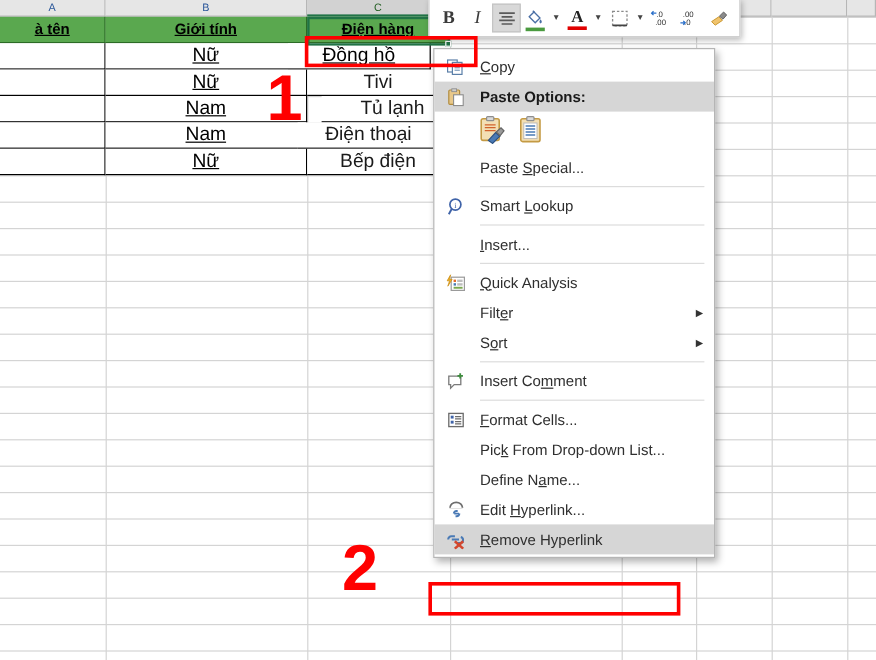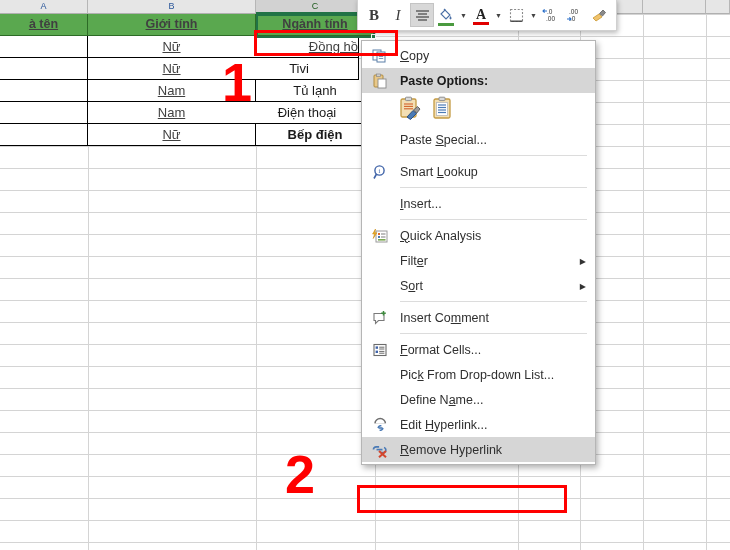"à tên" .tcell.lnk { color: #404040 -> #000000 }
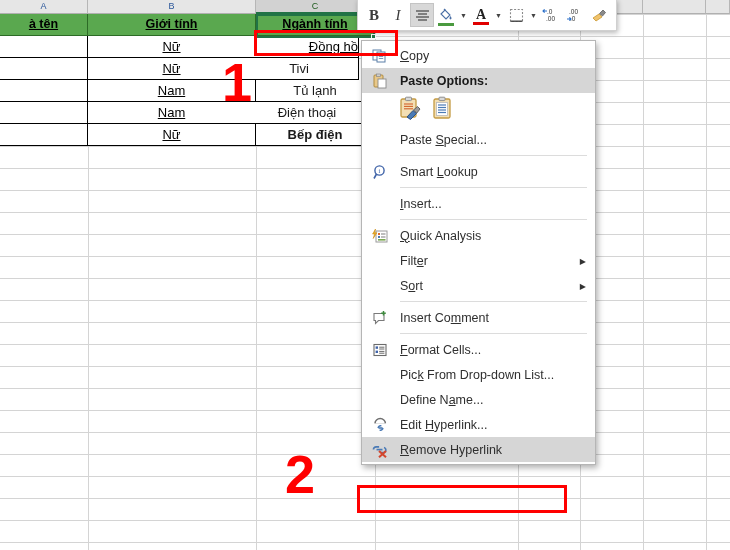"Ngành tính" div.tcell { text: Ngành tính -> Điện hàng }
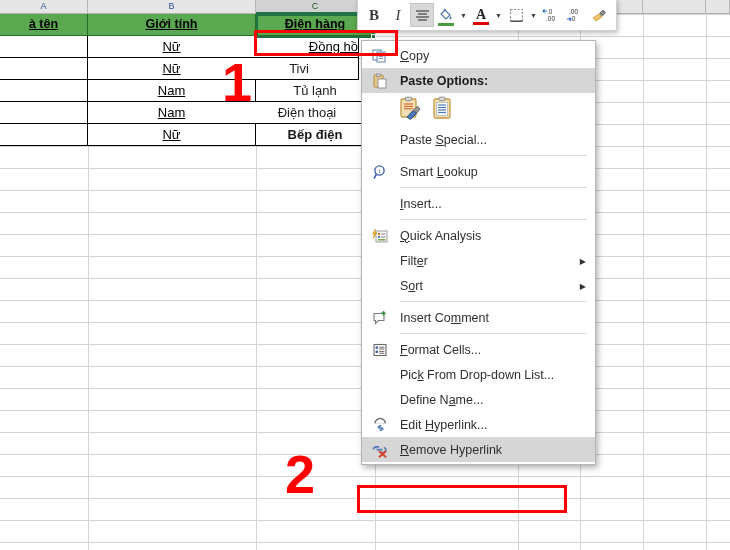"Nữ" .tcell { font-size: 13px -> 16px }
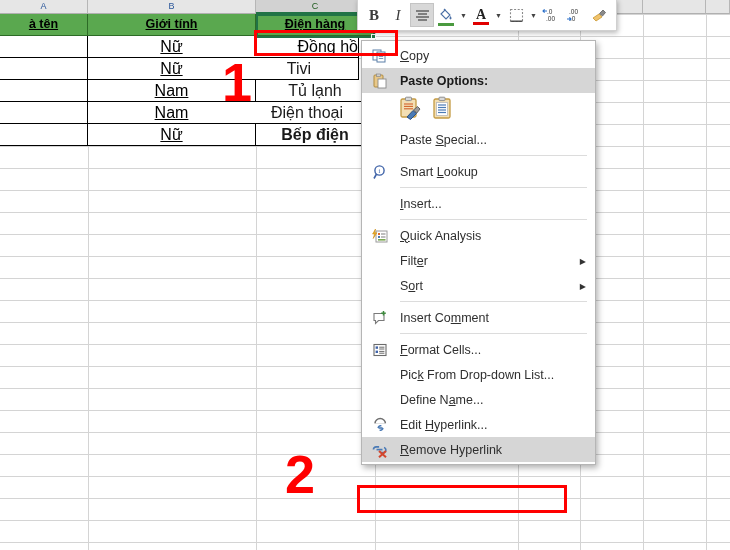"Đồng hồ" div.tcell { text-align: right -> none }
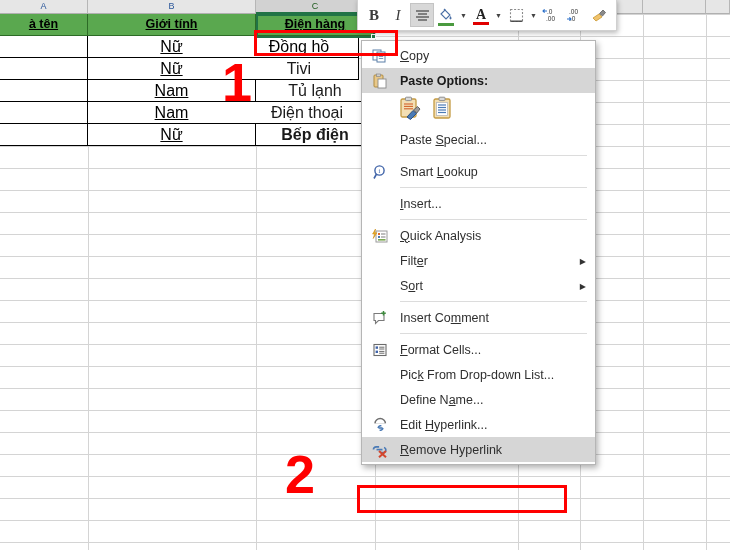"Tivi" div.tcell { left: 240px -> 256px }
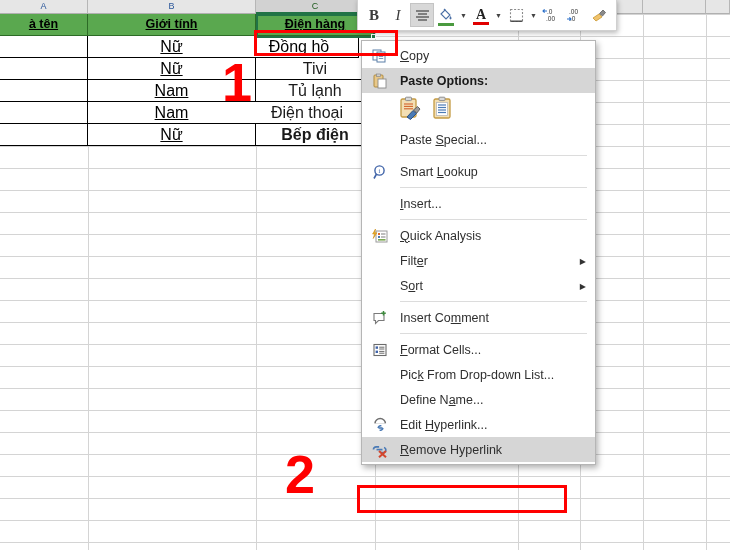"Tủ lạnh" div.tcell { left: 256px -> 268px }
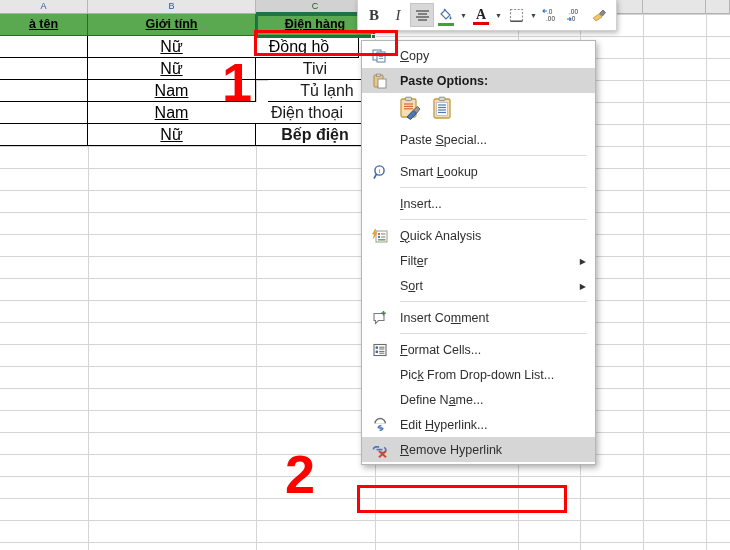"Bếp điện" div.tcell { font-weight: bold -> none }
